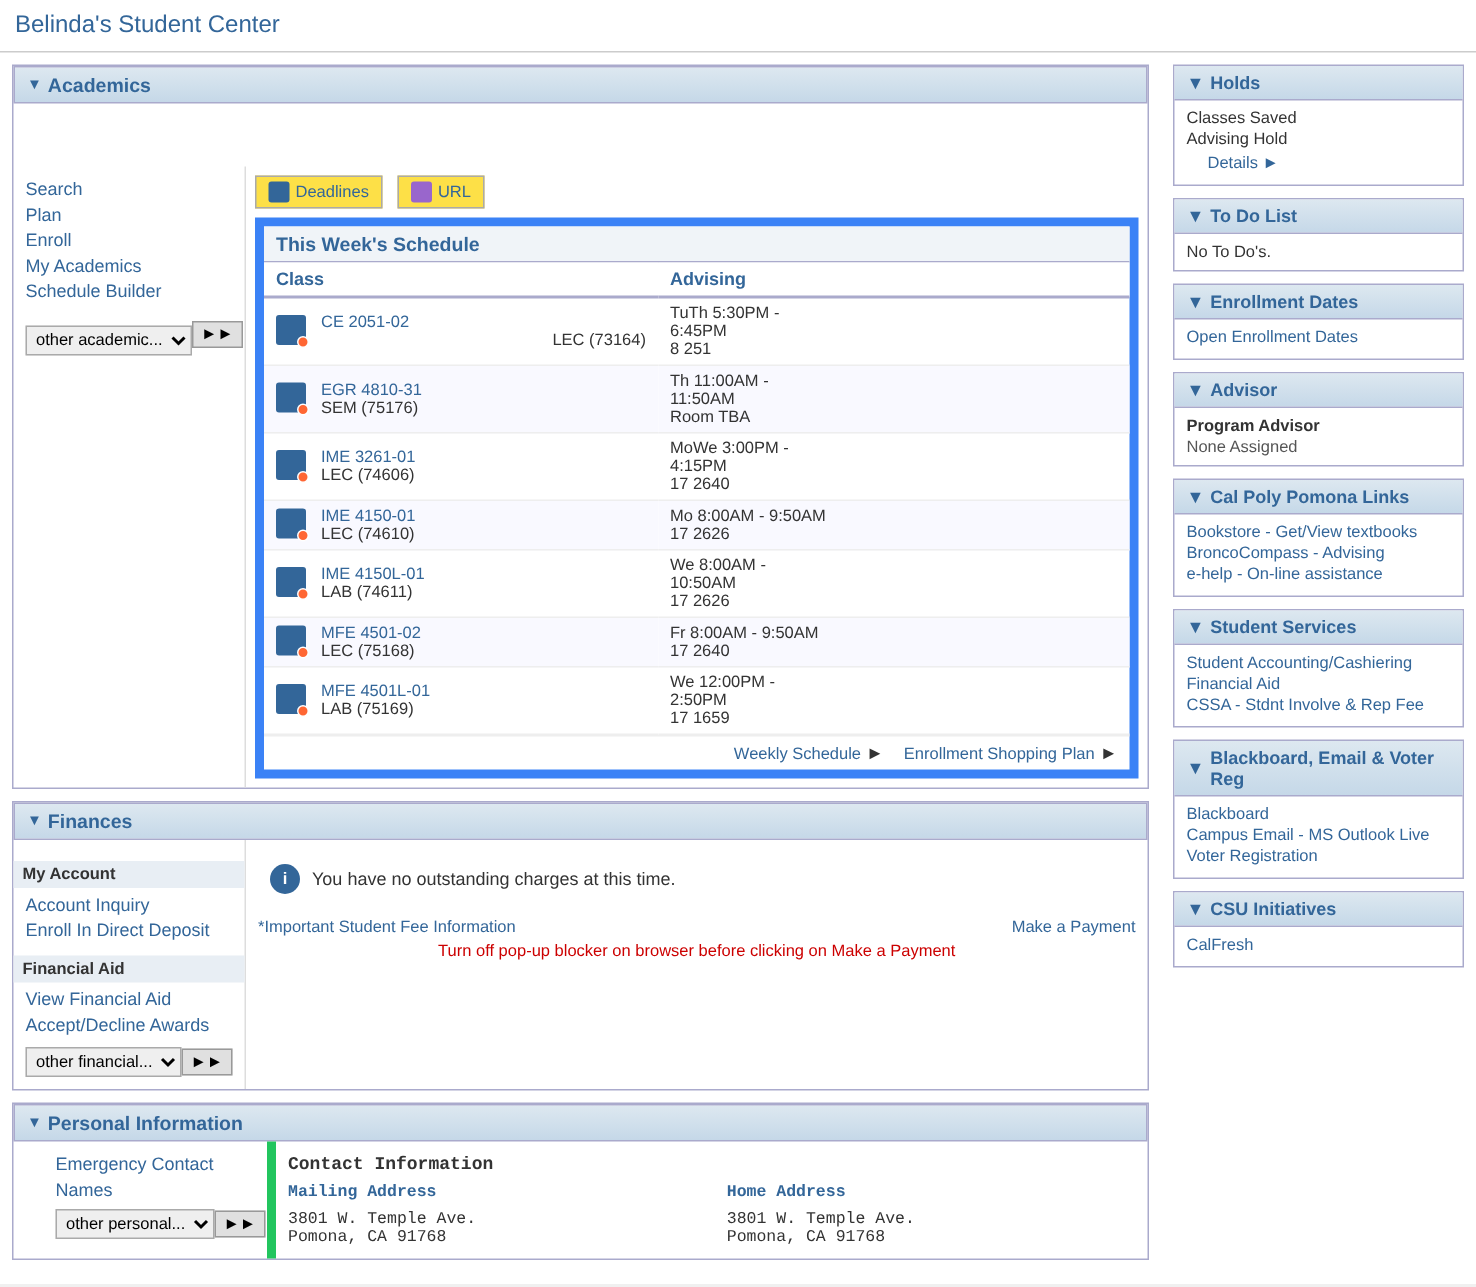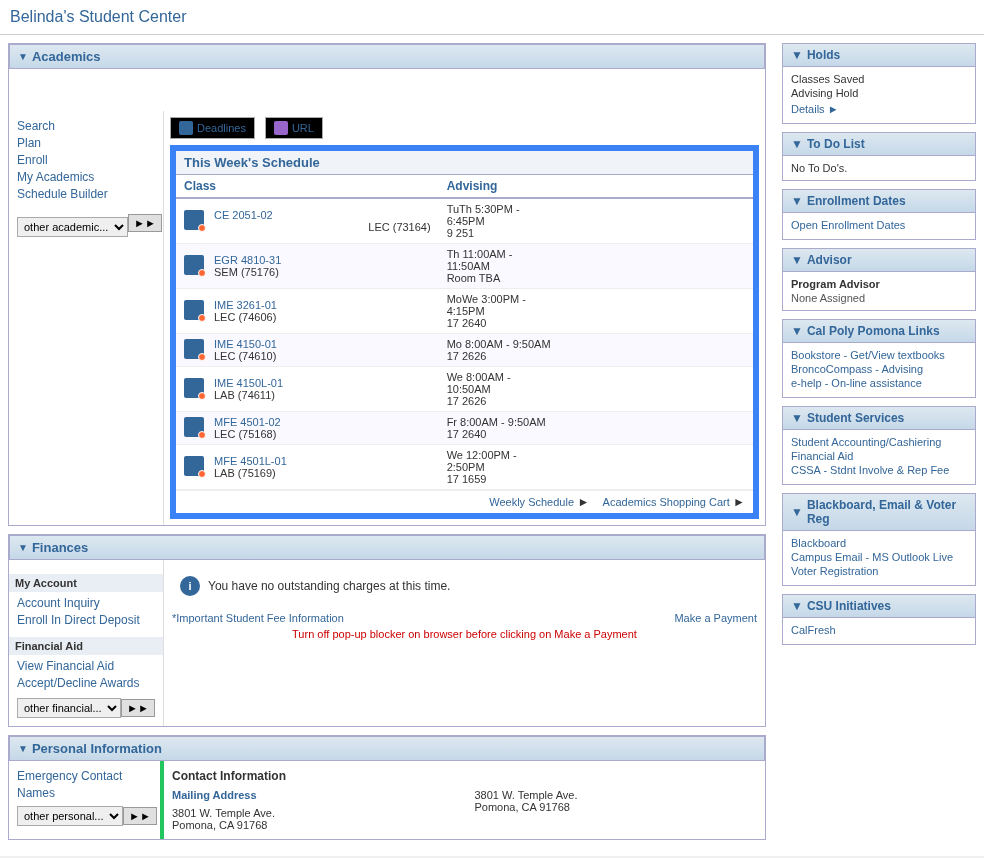"Details ►" .details-link { margin-left: none -> 14px }
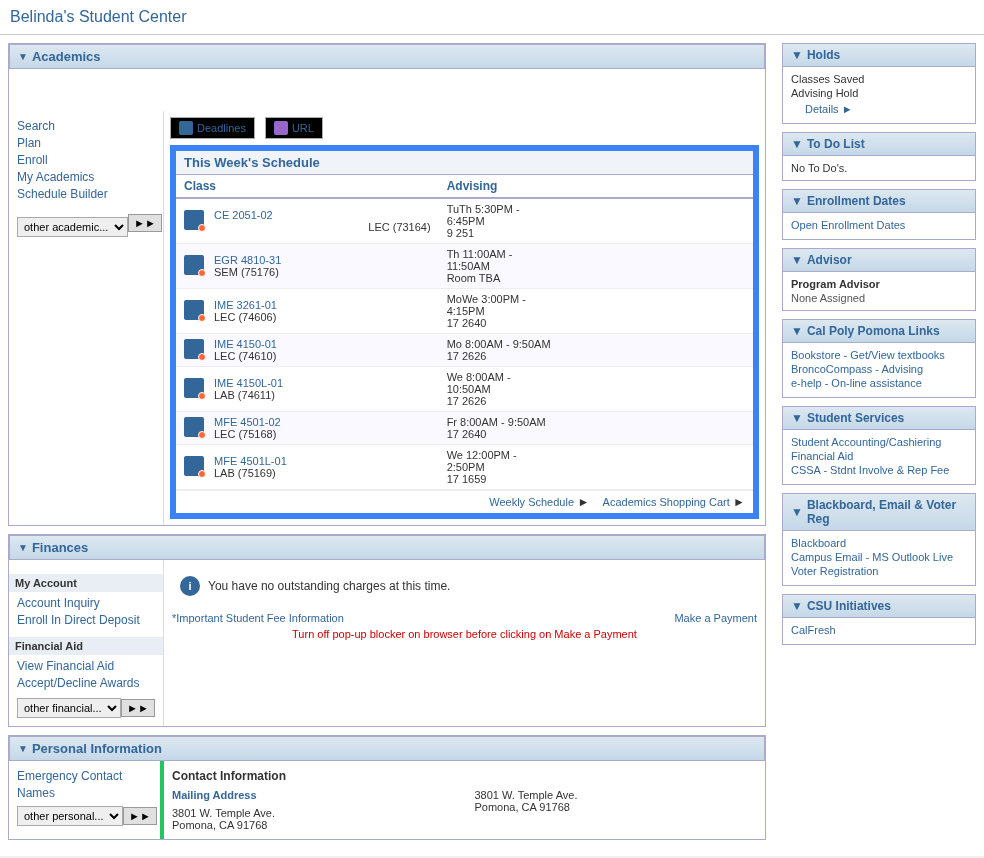"Deadlines" .toolbar-btn { background: #000000 -> #fde047 }
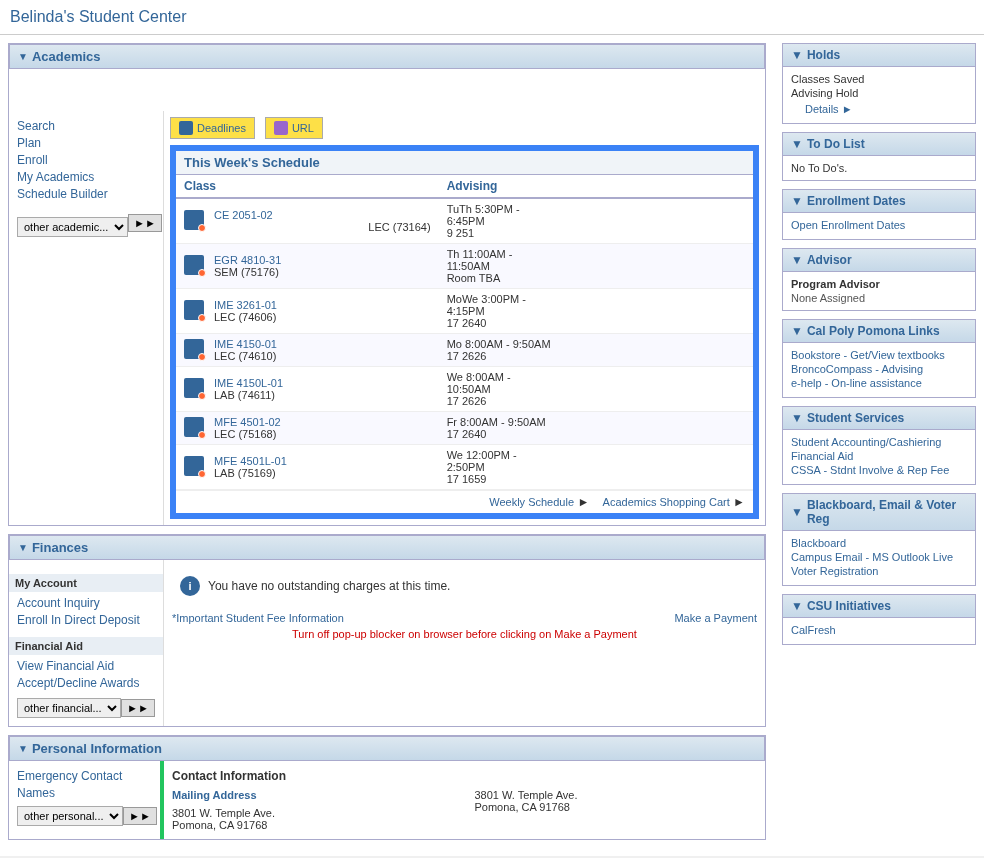"9 251" div { text: 9 251 -> 8 251 }
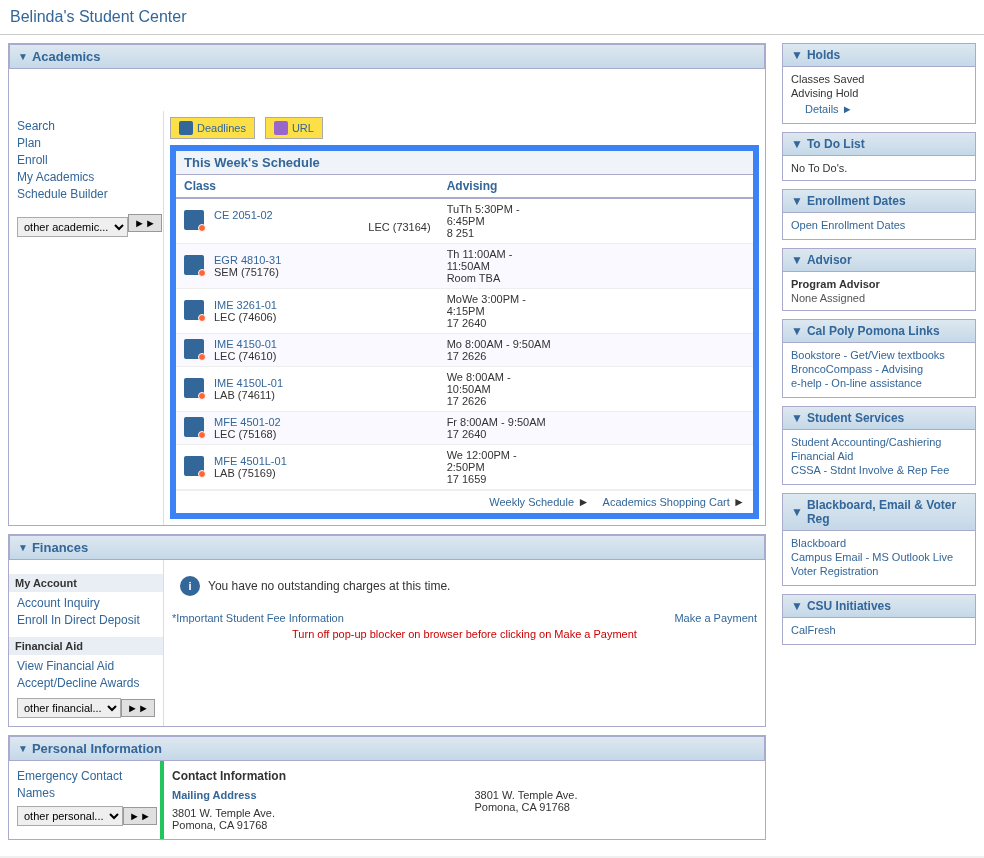"Academics Shopping Cart" a { text: Academics Shopping Cart -> Enrollment Shopping Plan }
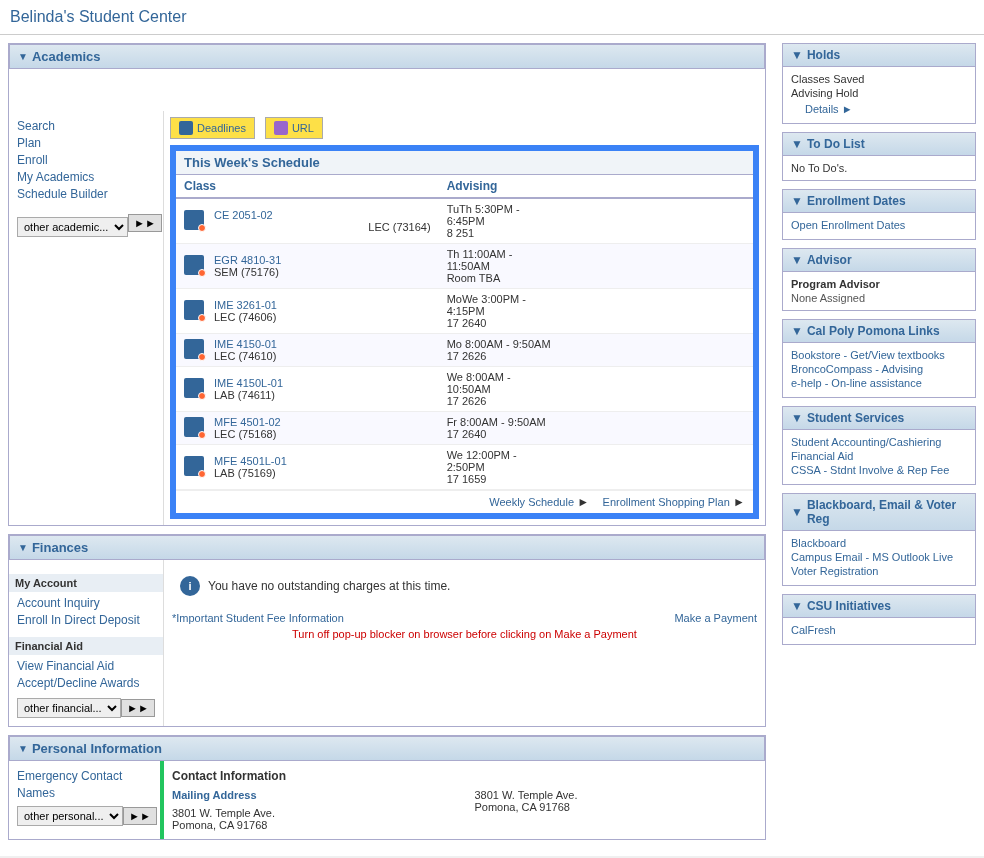"Emergency Contact" .personal-nav { border-right: 4px solid #22c55e -> 6px solid #22c55e; margin-left: none -> 20px }
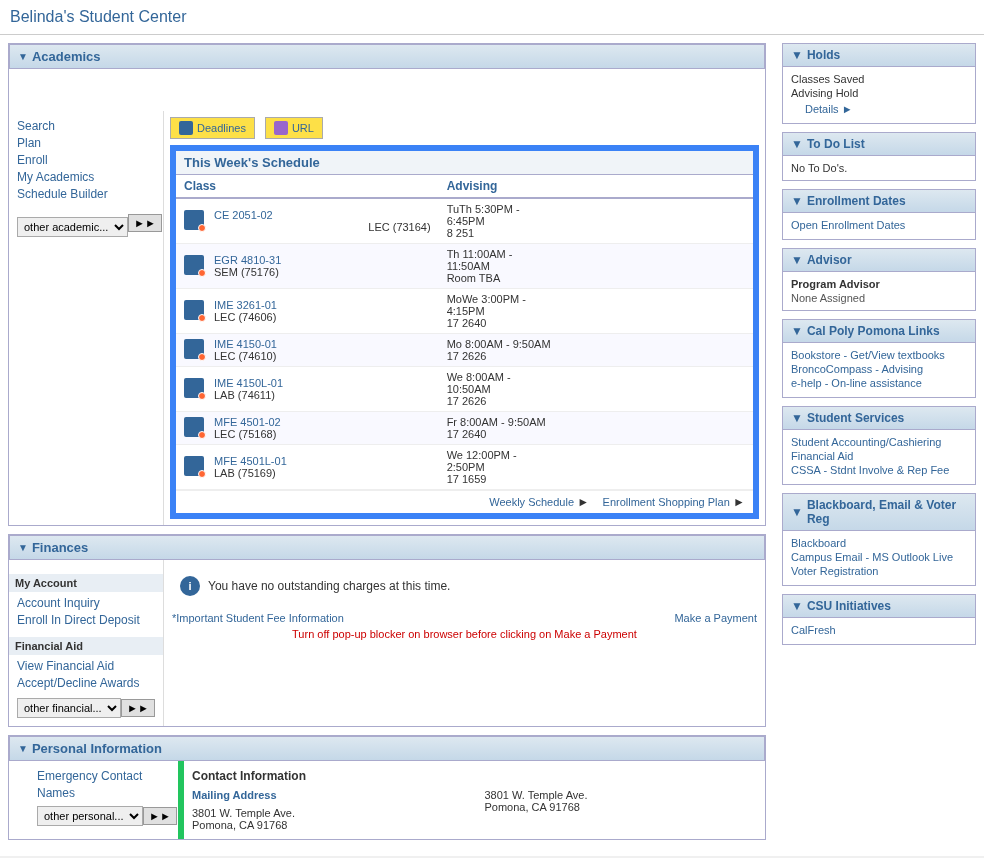"Contact Information" .personal-main { font-family: none -> Liberation Mono, monospace }
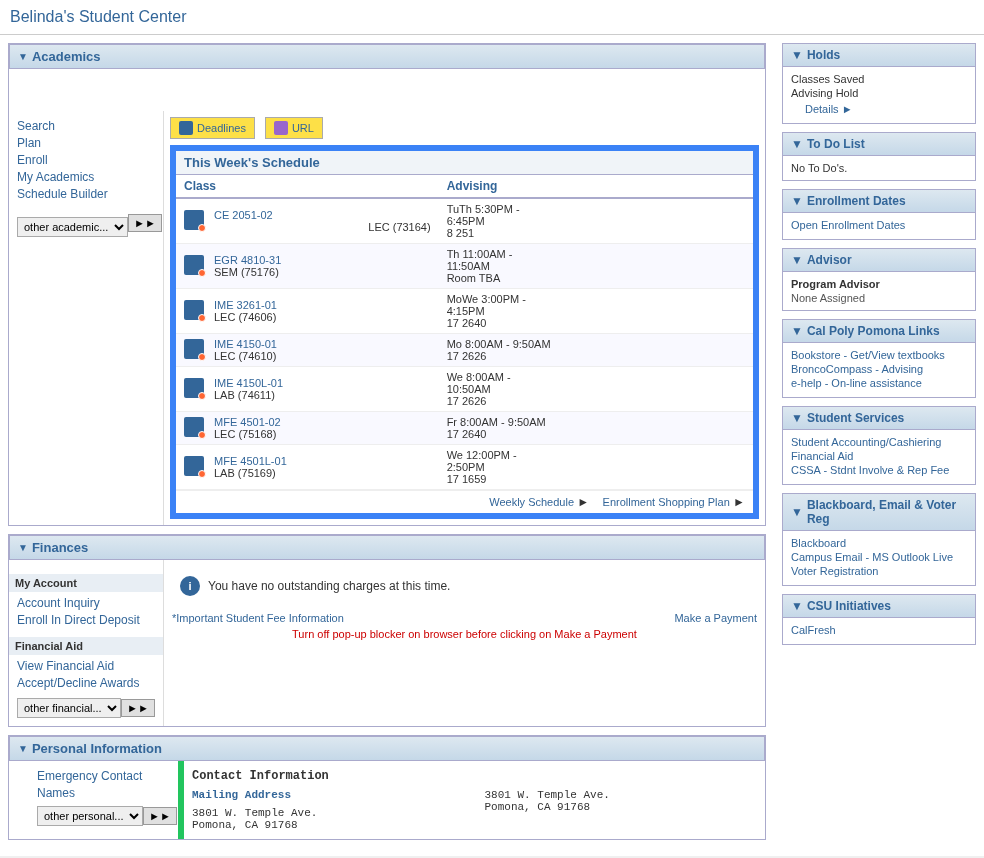"Home Address" span.addr-label { html: none -> <span>Home Address</span> }
